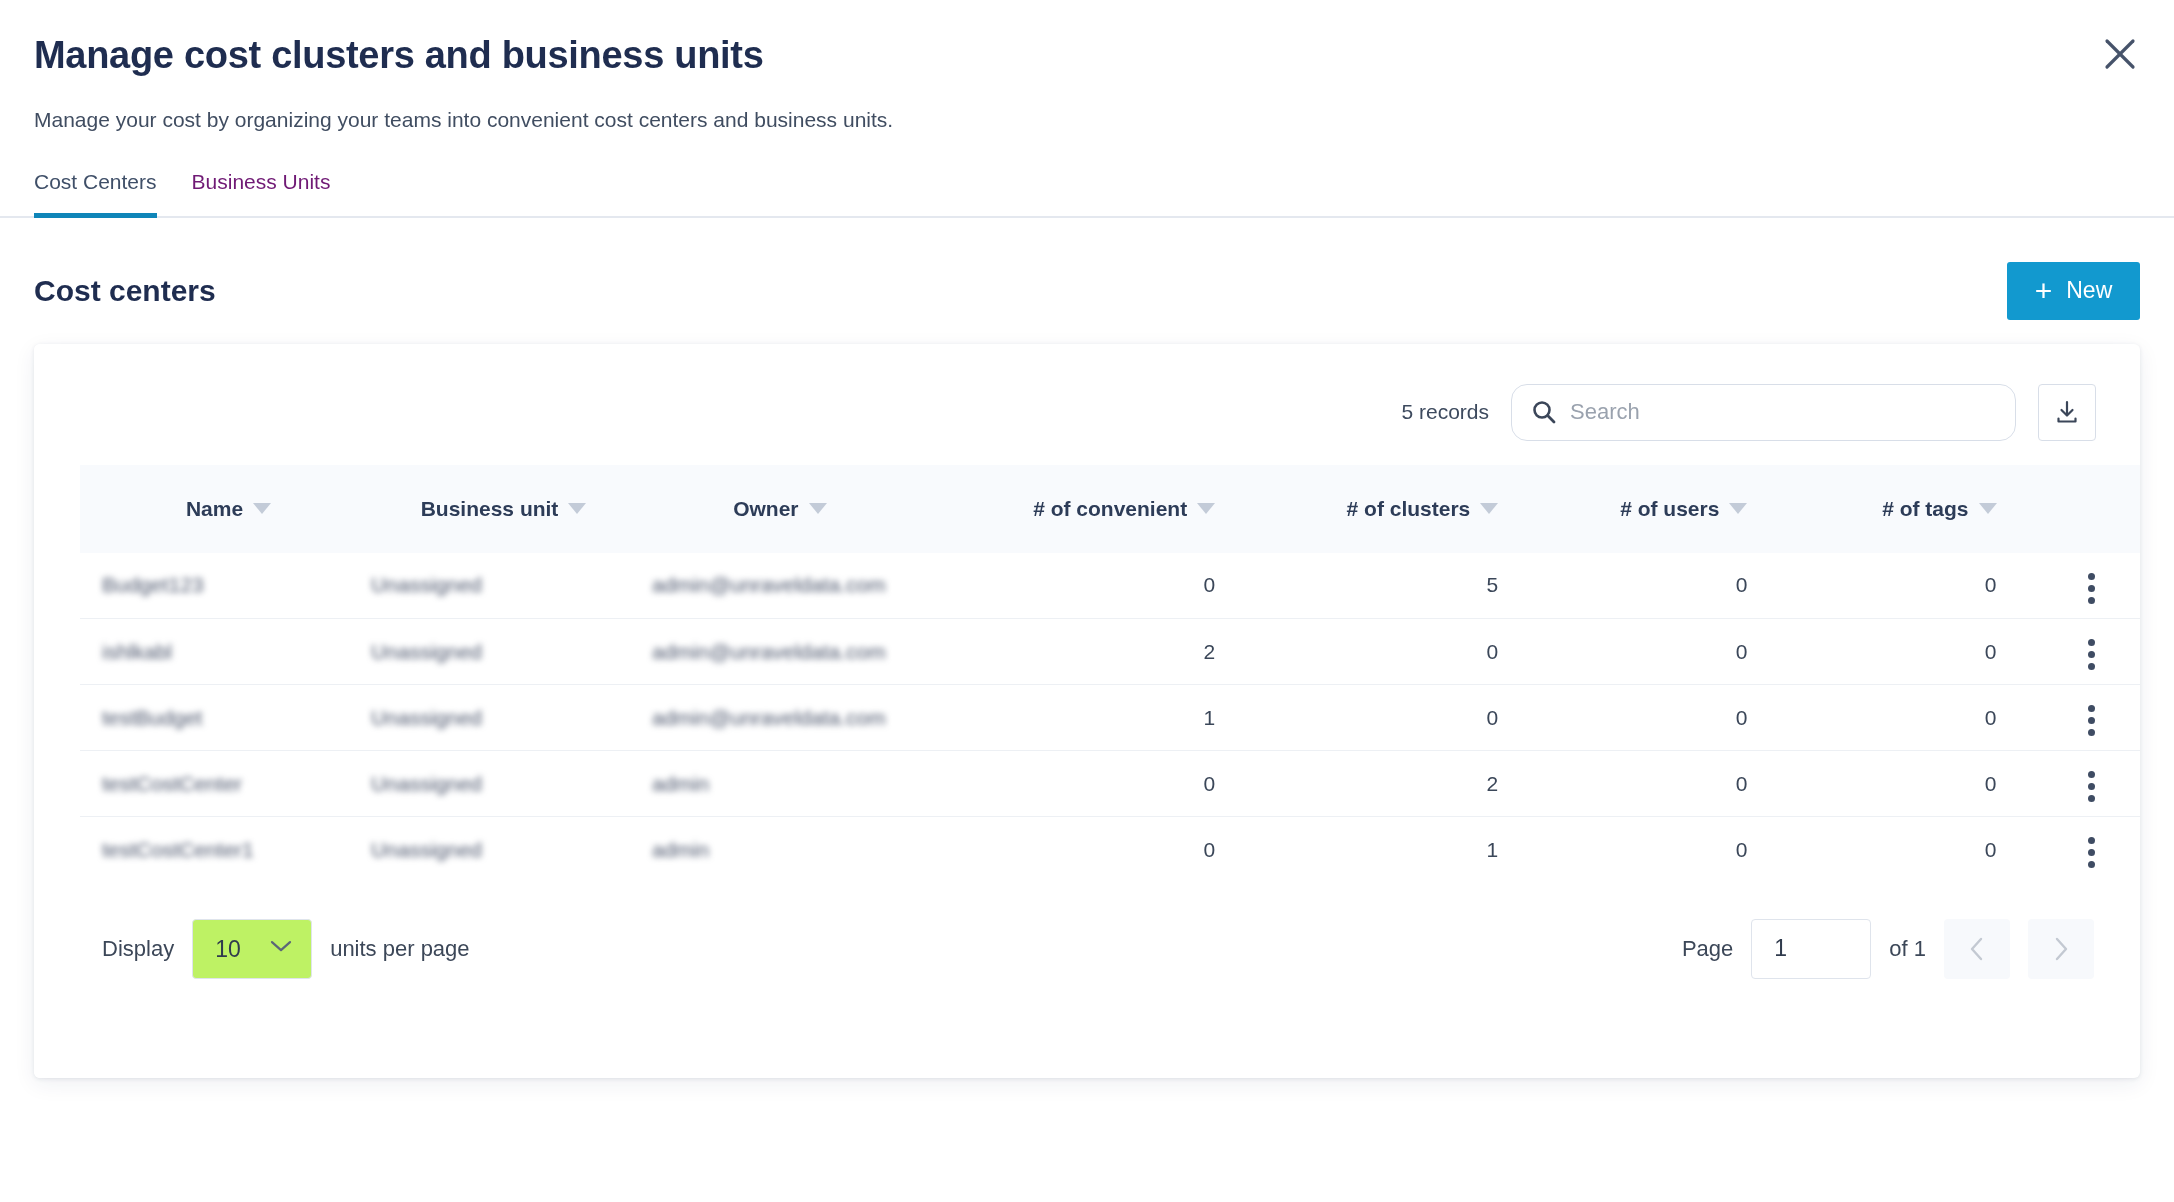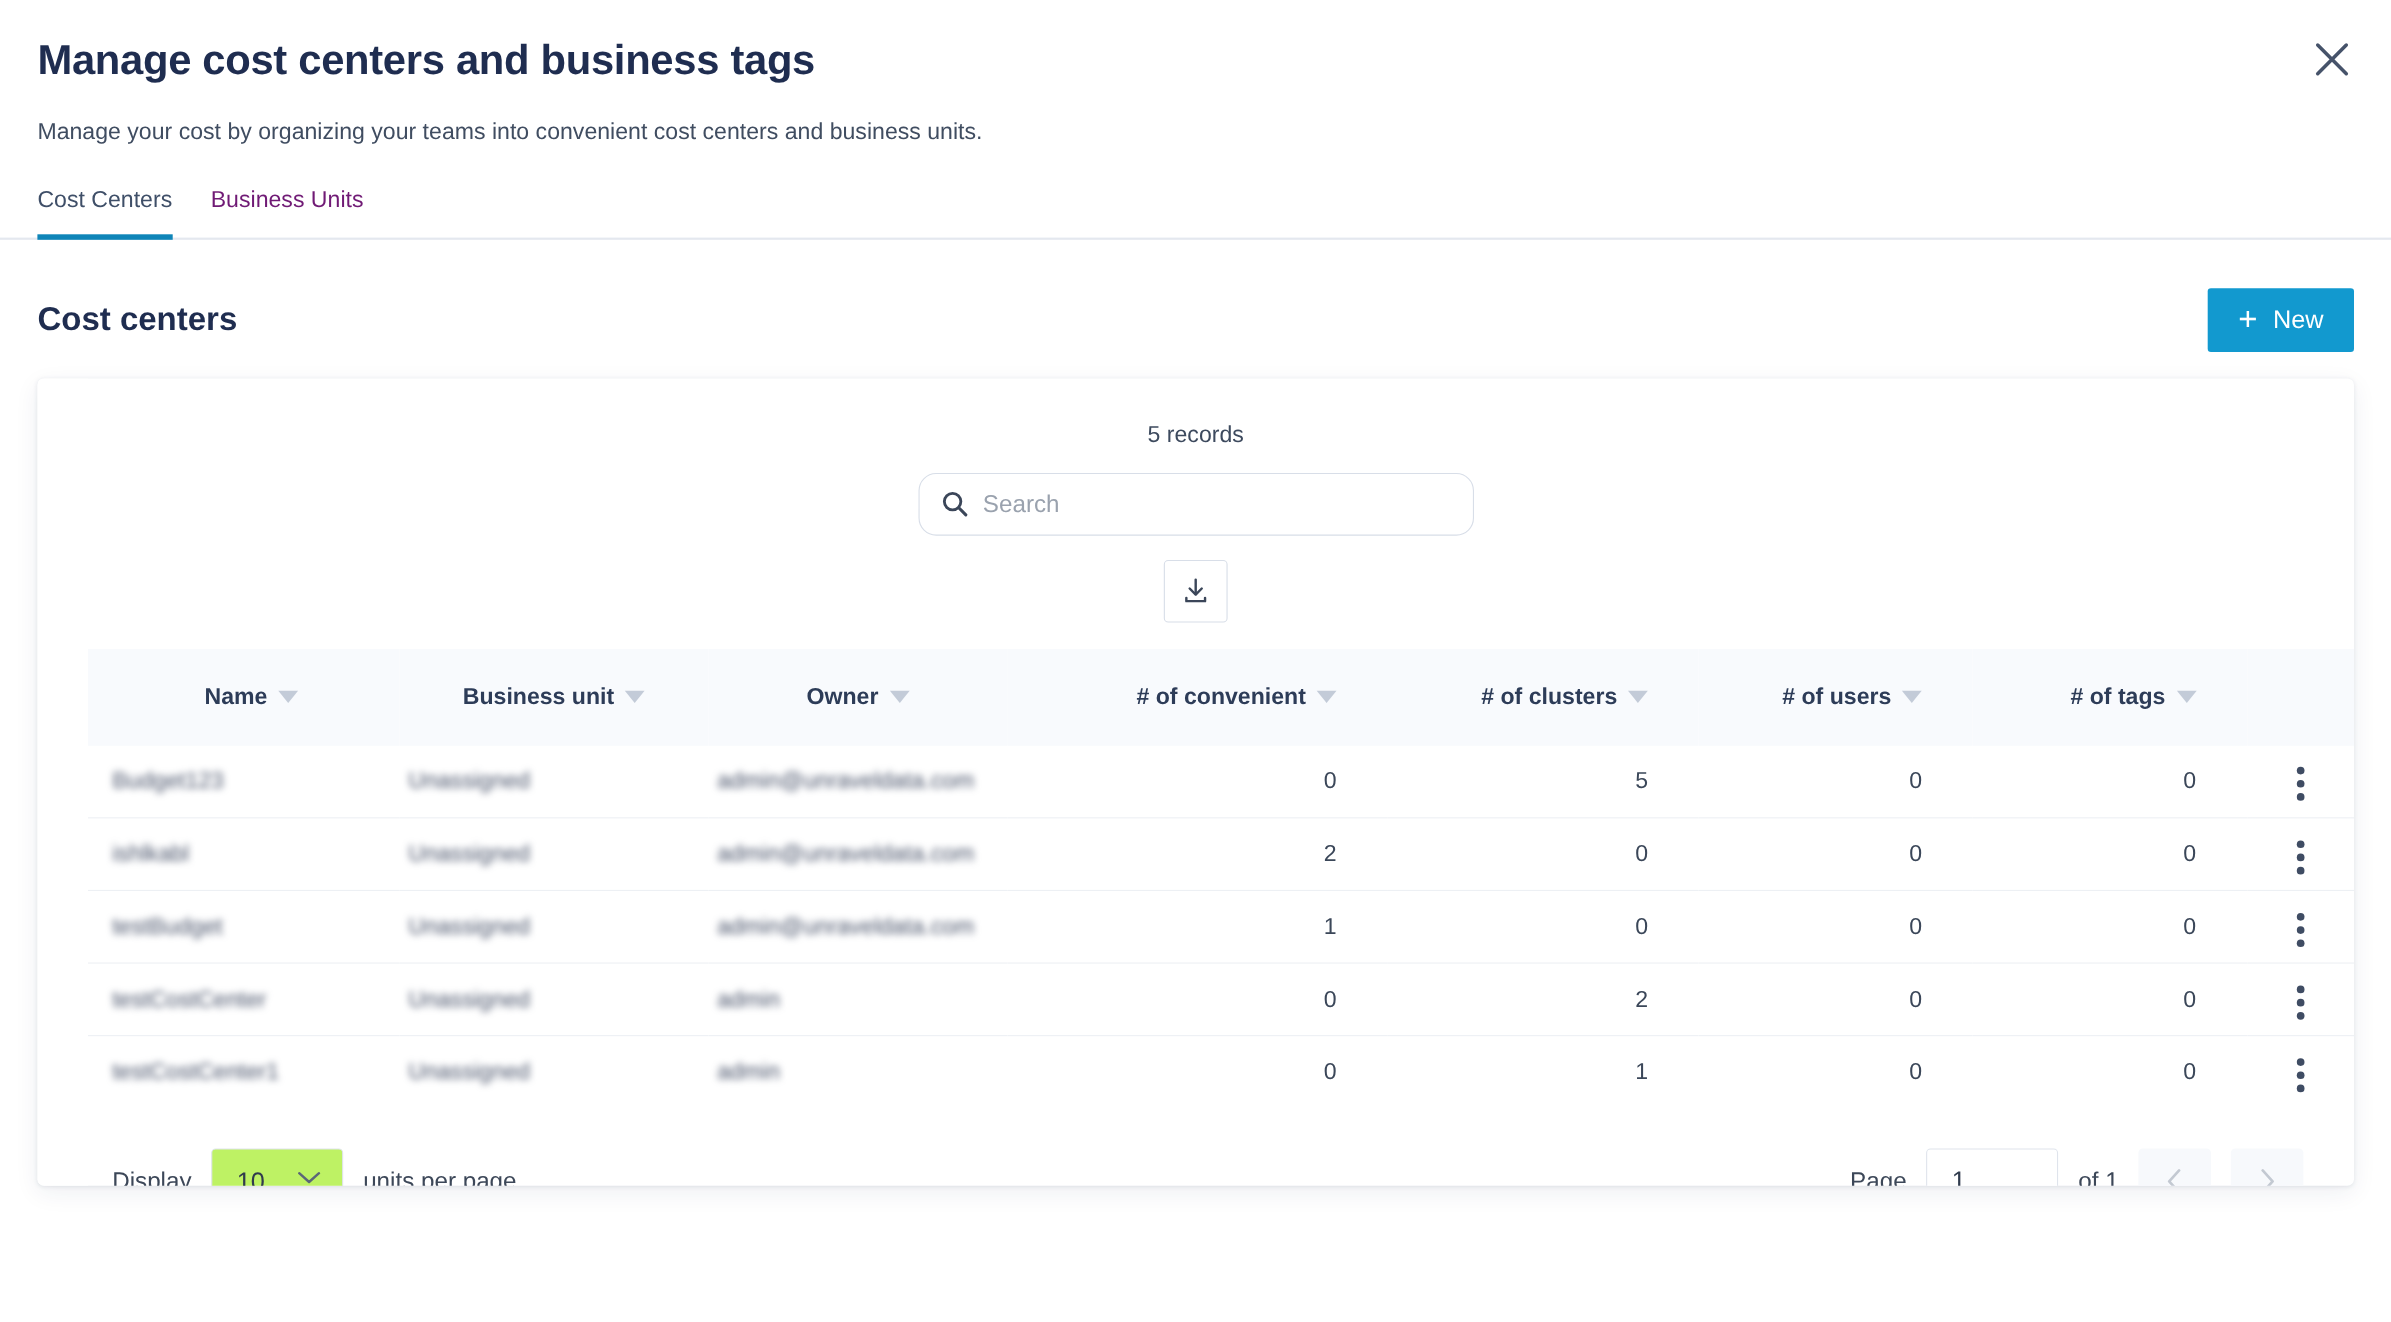"Manage cost centers and business" div.page-title { text: centers and business tags -> clusters and business units }
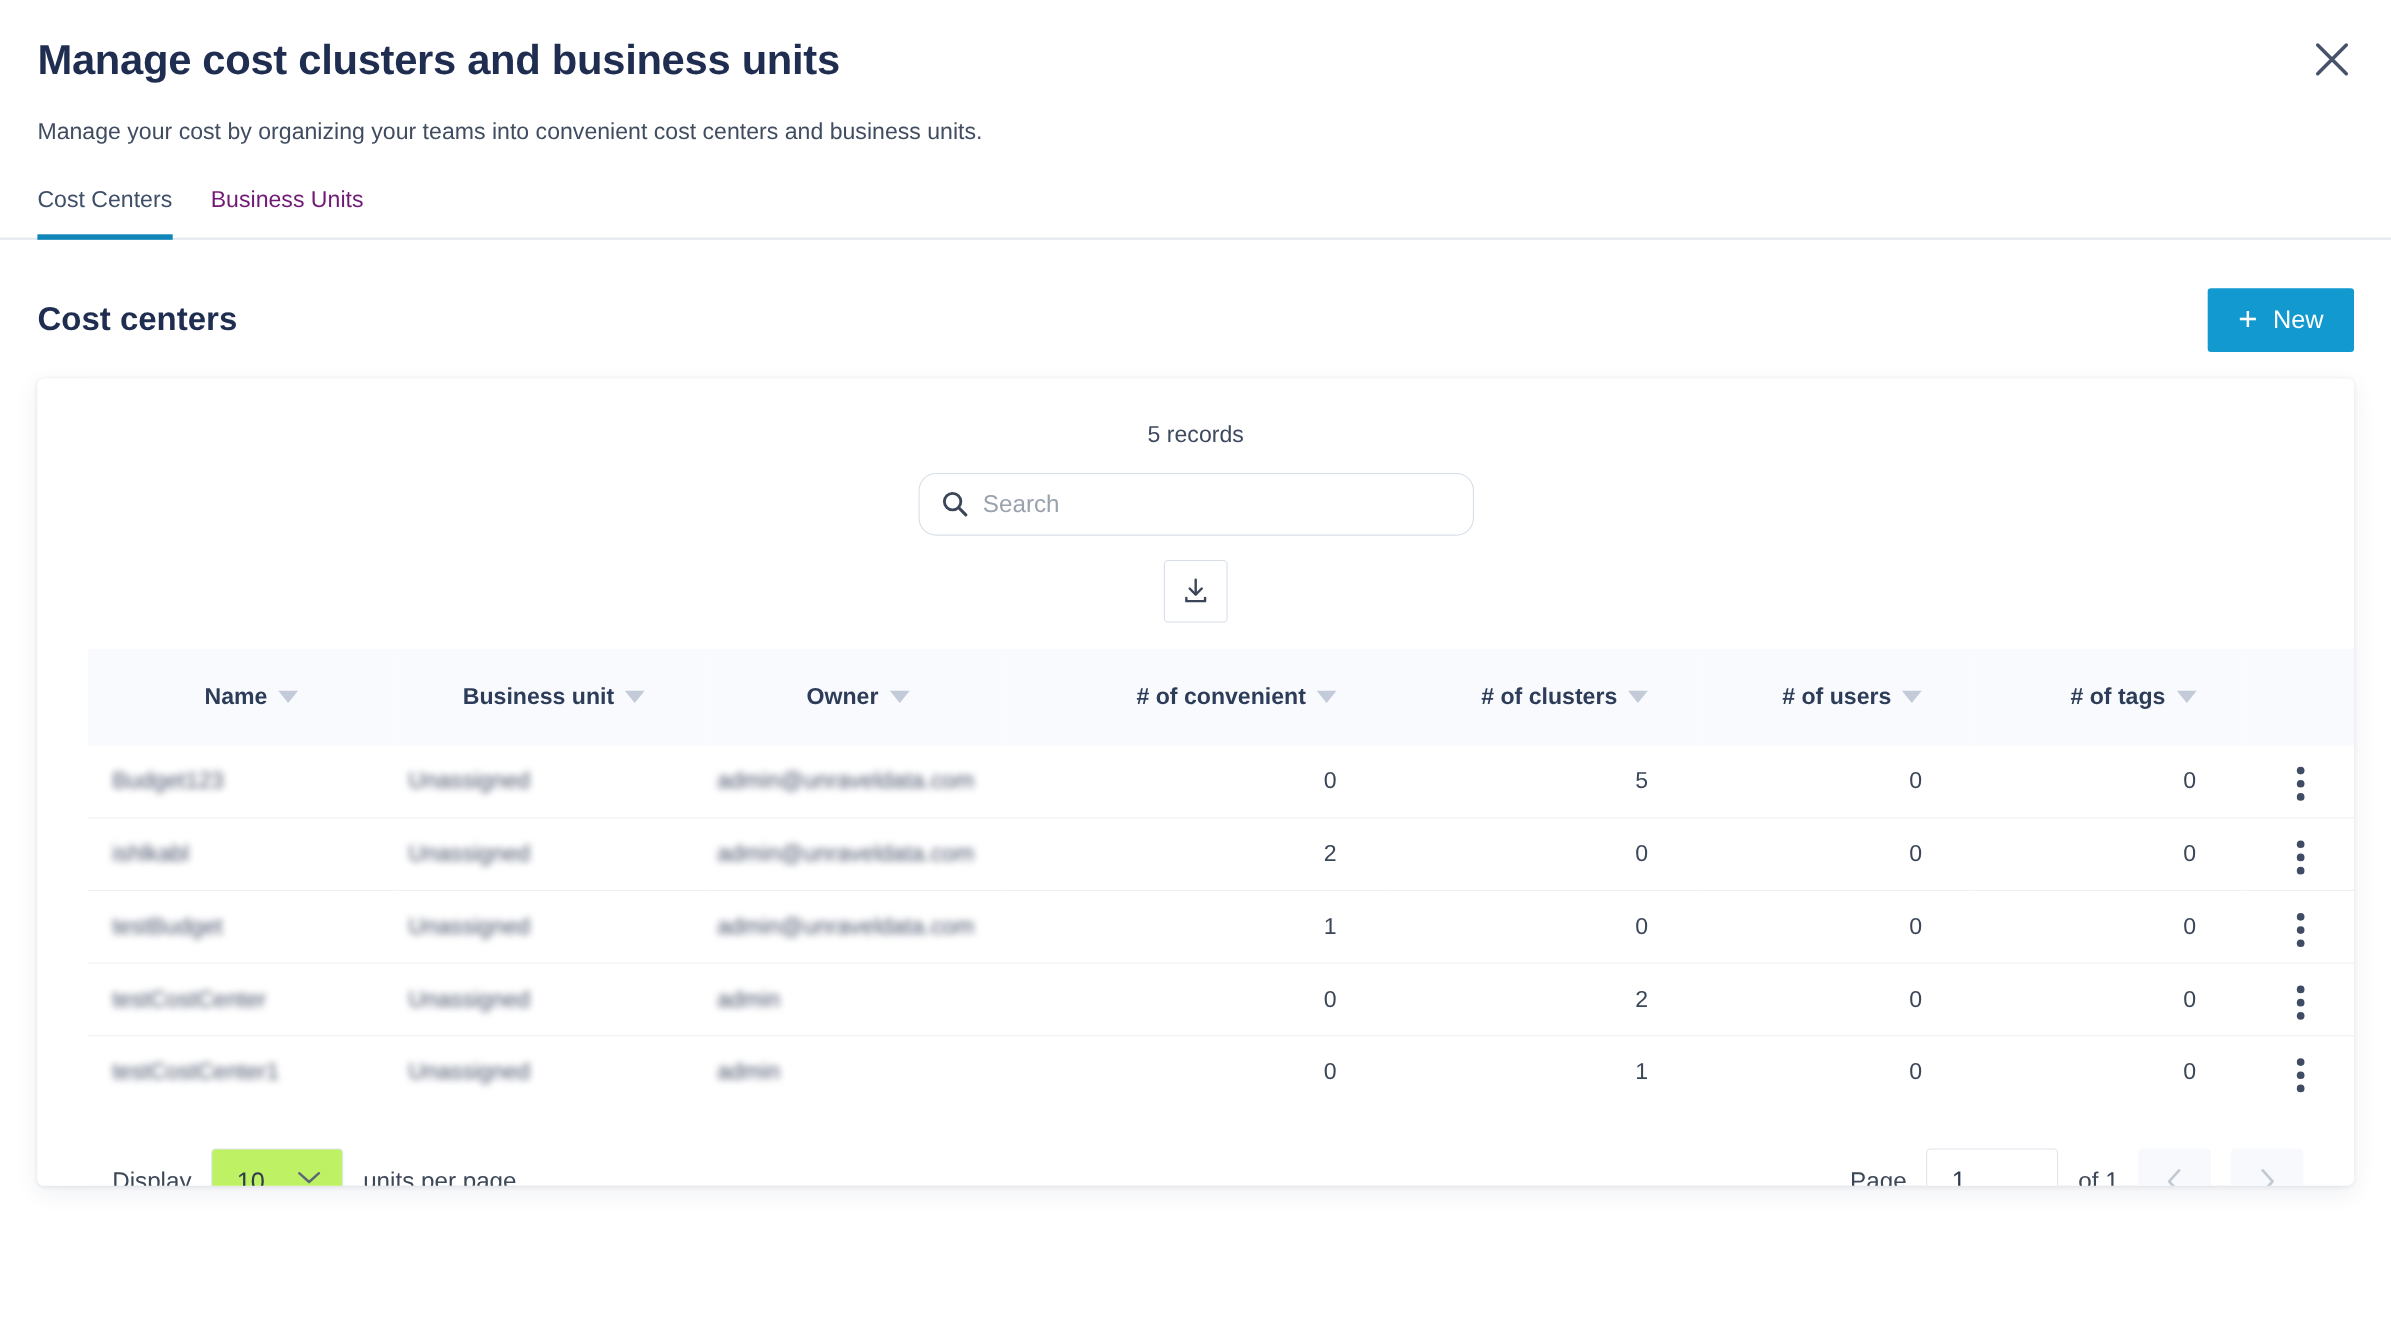"5 records" .toolbar { flex-direction: column -> none }
